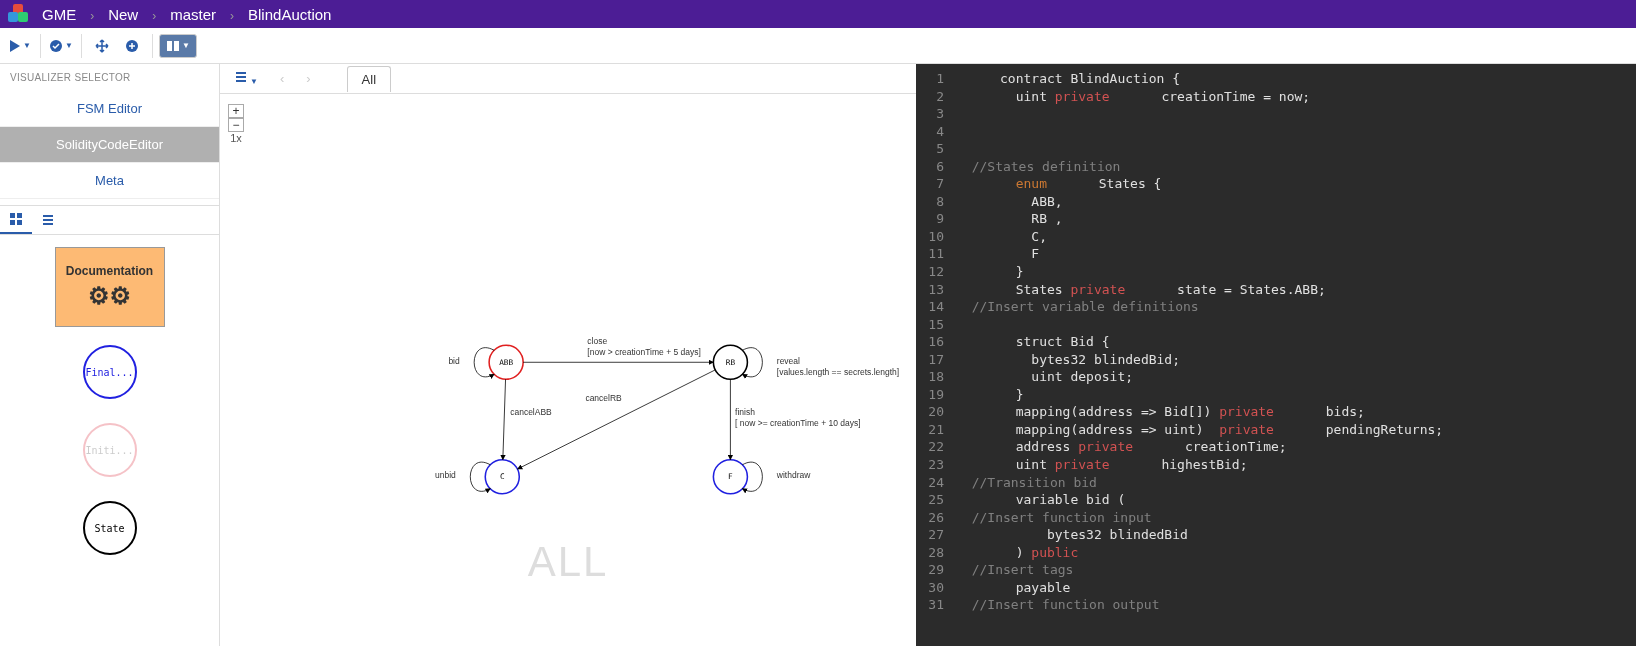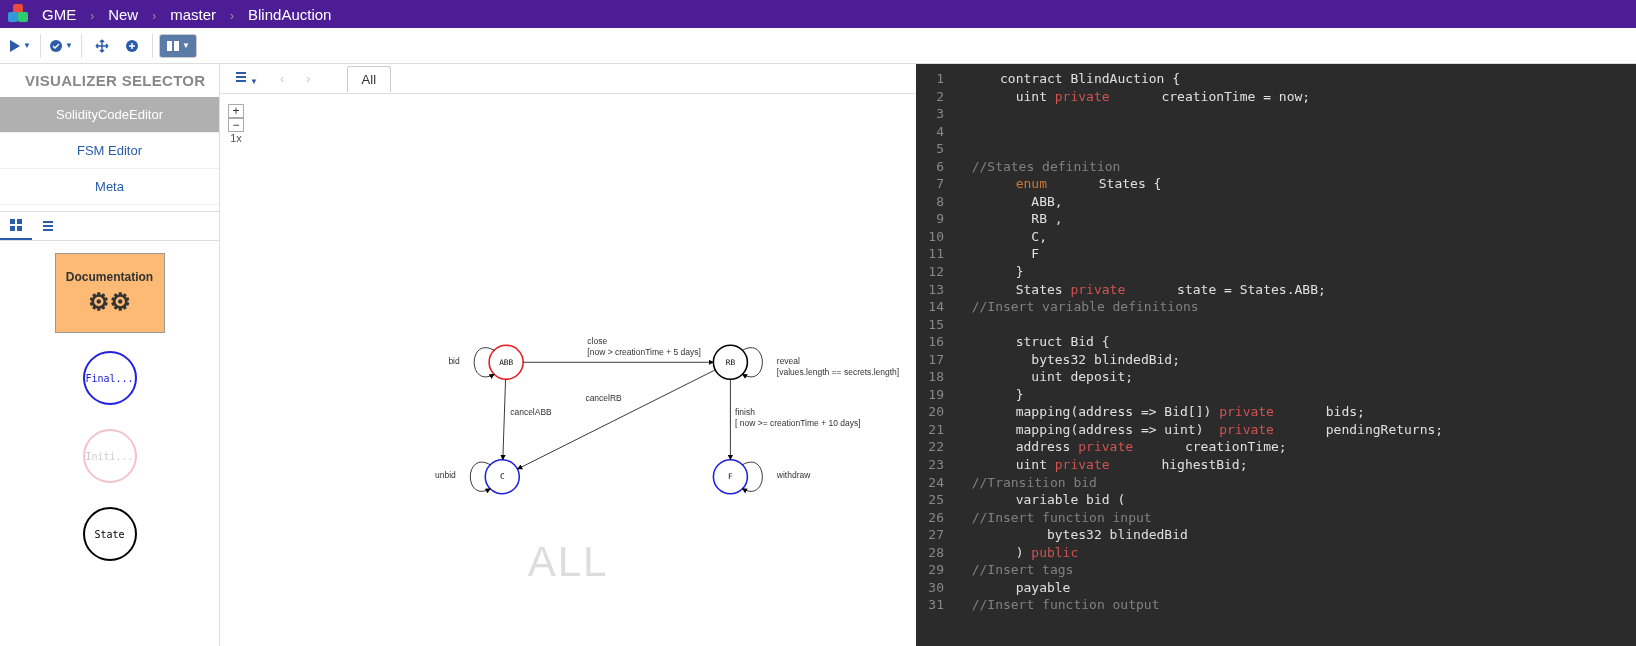"VISUALIZER SELECTOR" .viz-header { font-size: 15px -> 10px; font-weight: 700 -> 400; margin-left: 15px -> none }
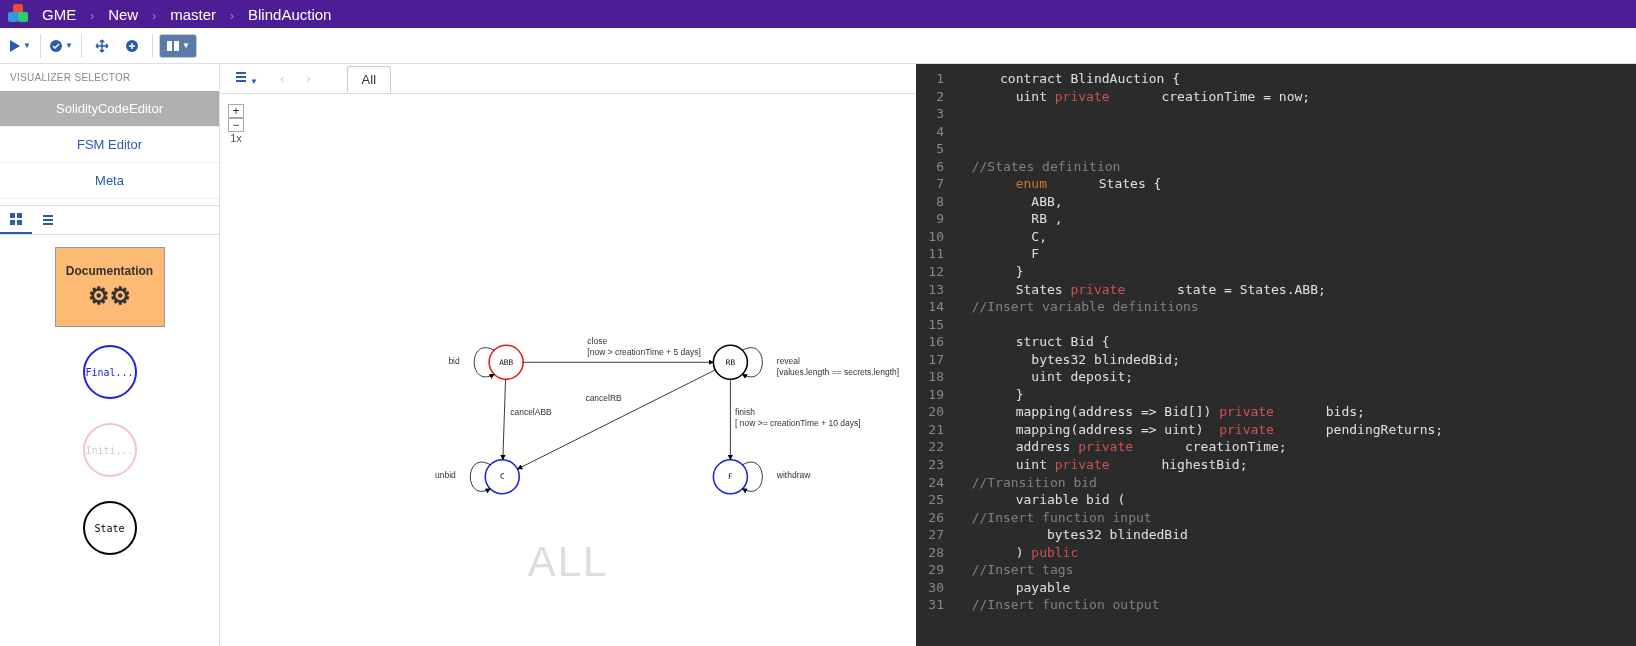"SolidityCodeEditor" div.viz-item { order: before "FSM Editor" -> after "FSM Editor" }
